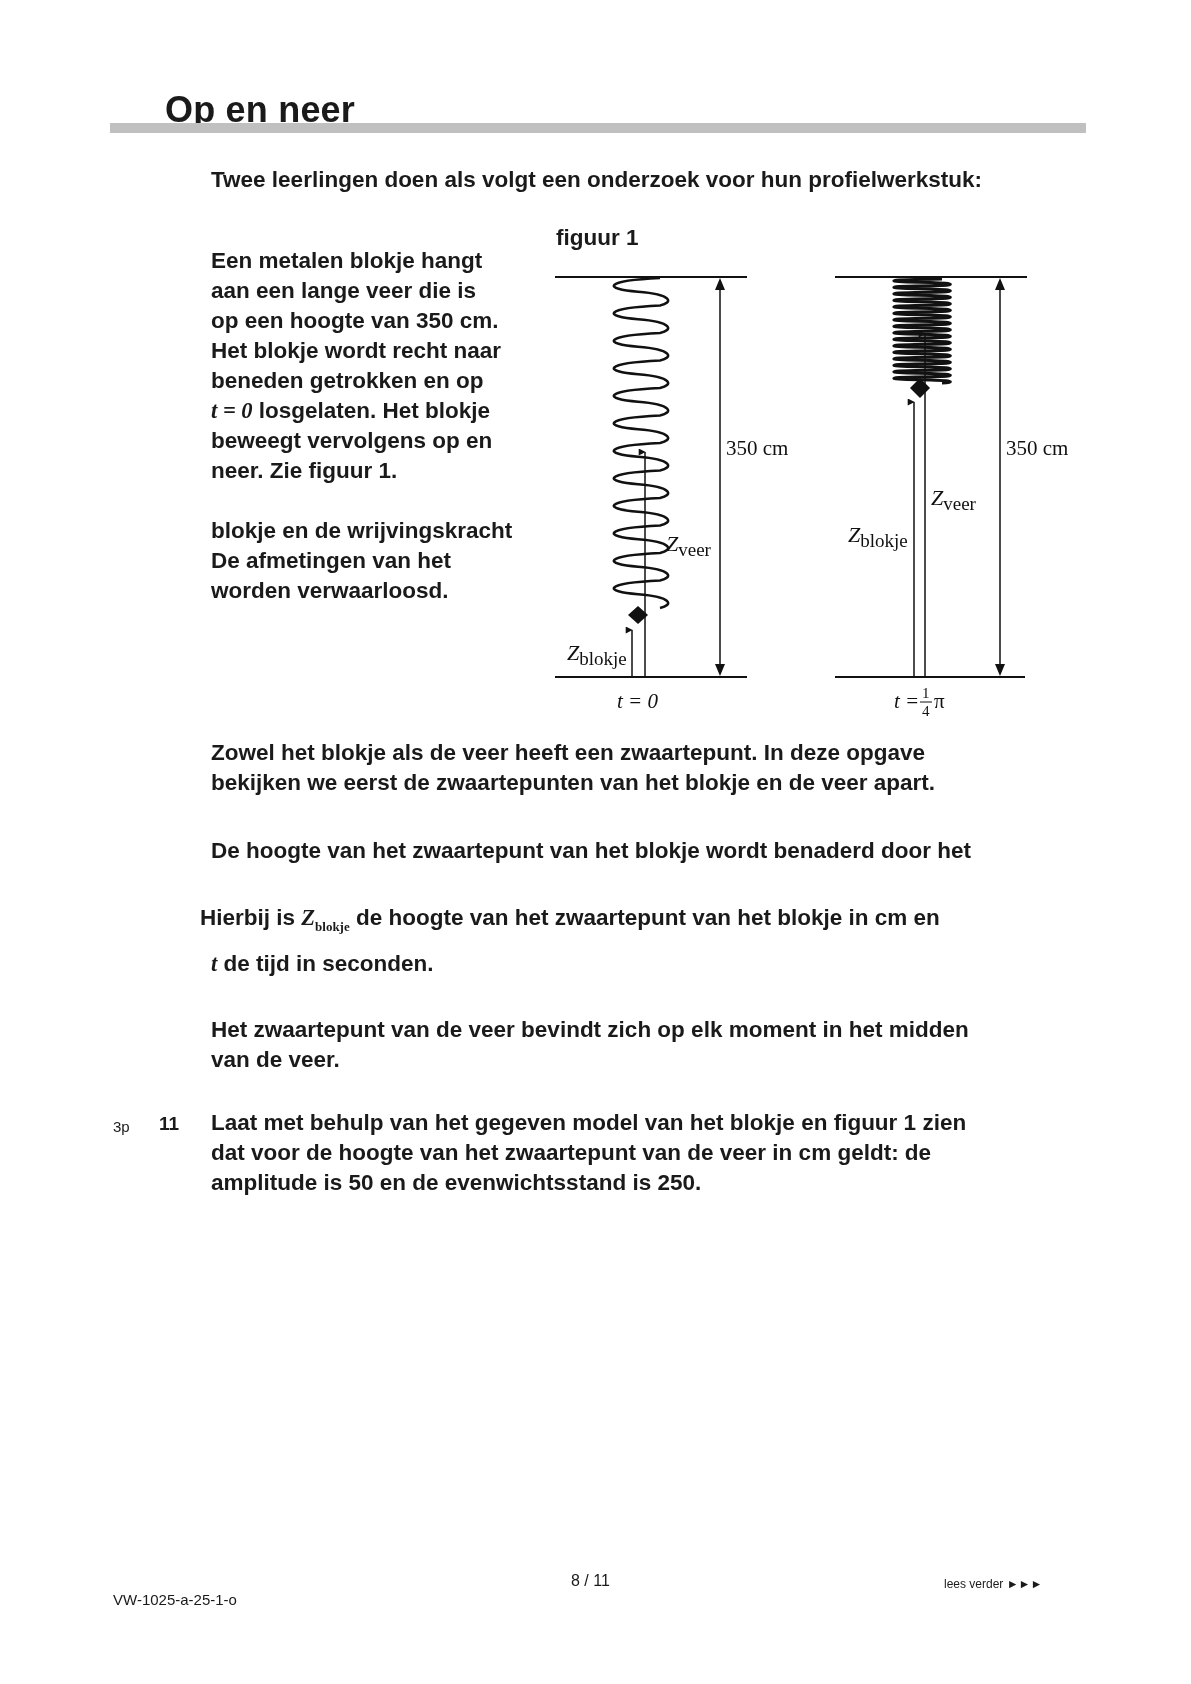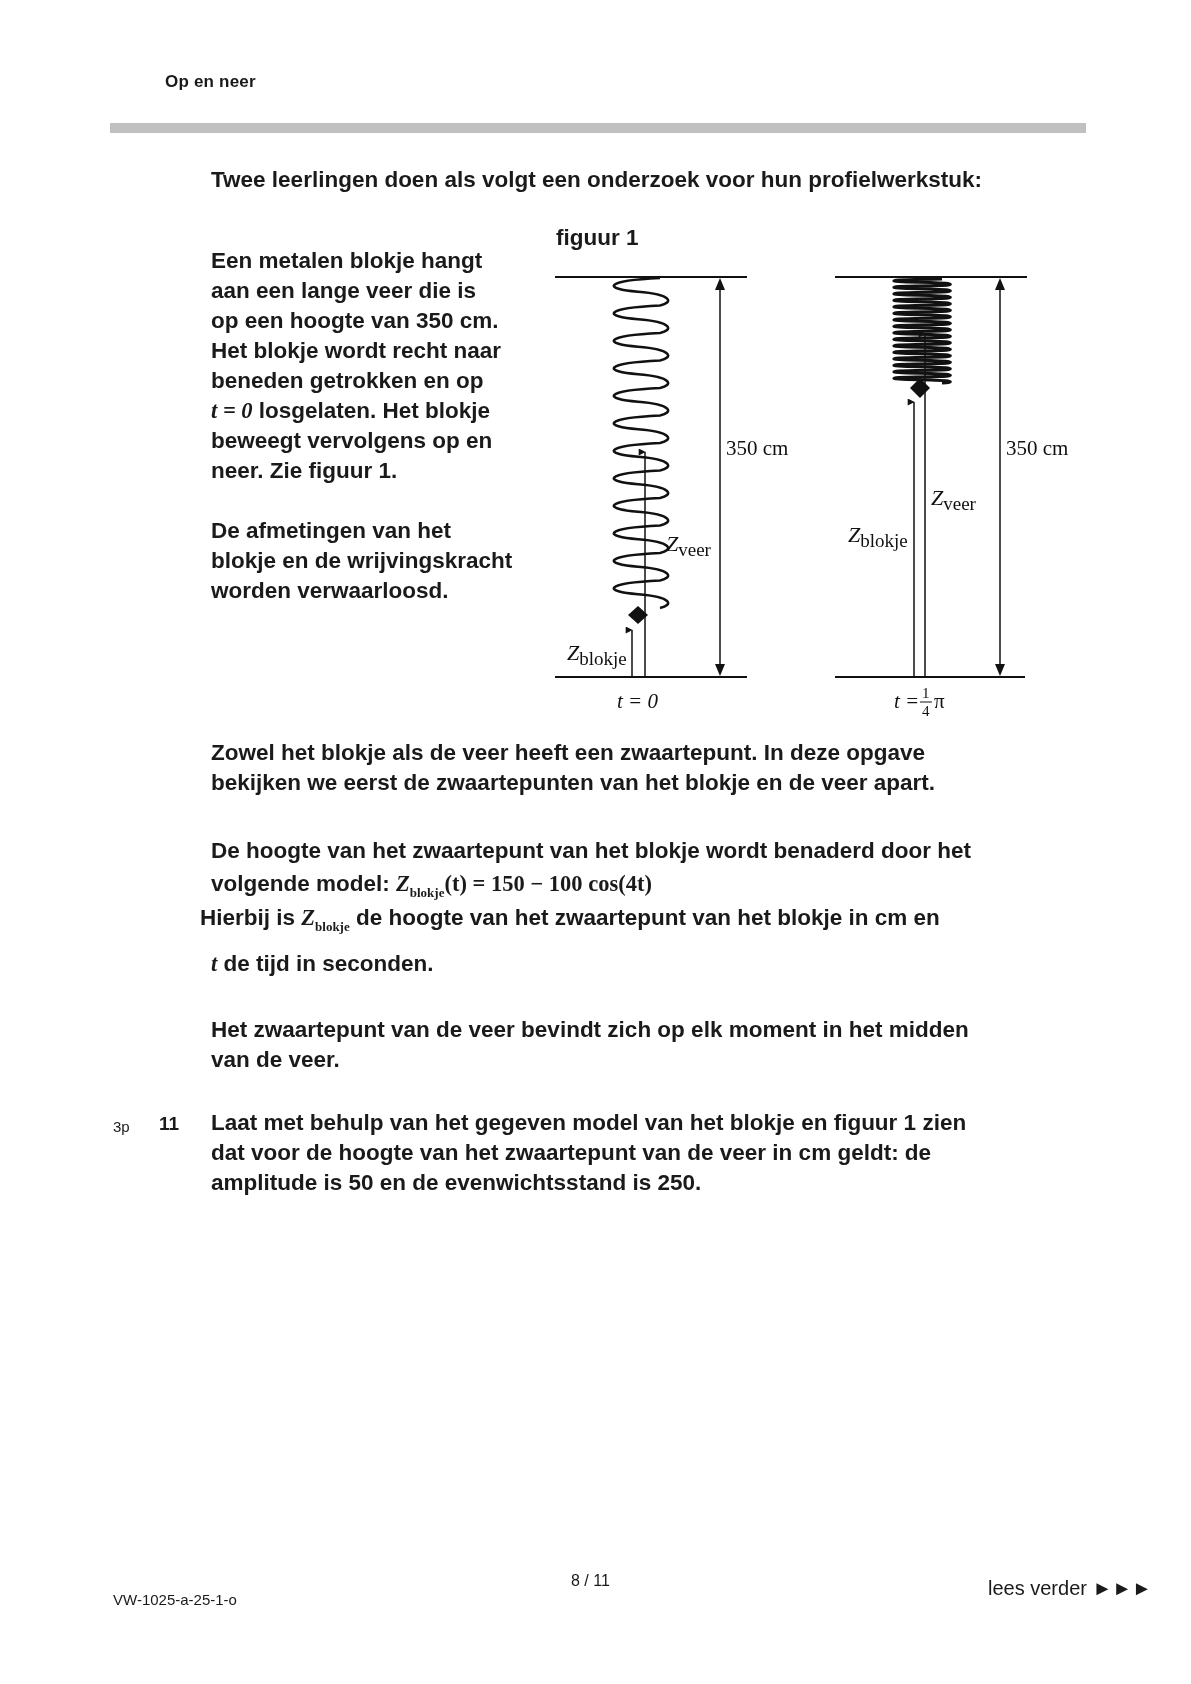"Op en neer" .title { font-size: 17px -> 36px; top: 72px -> 89px }
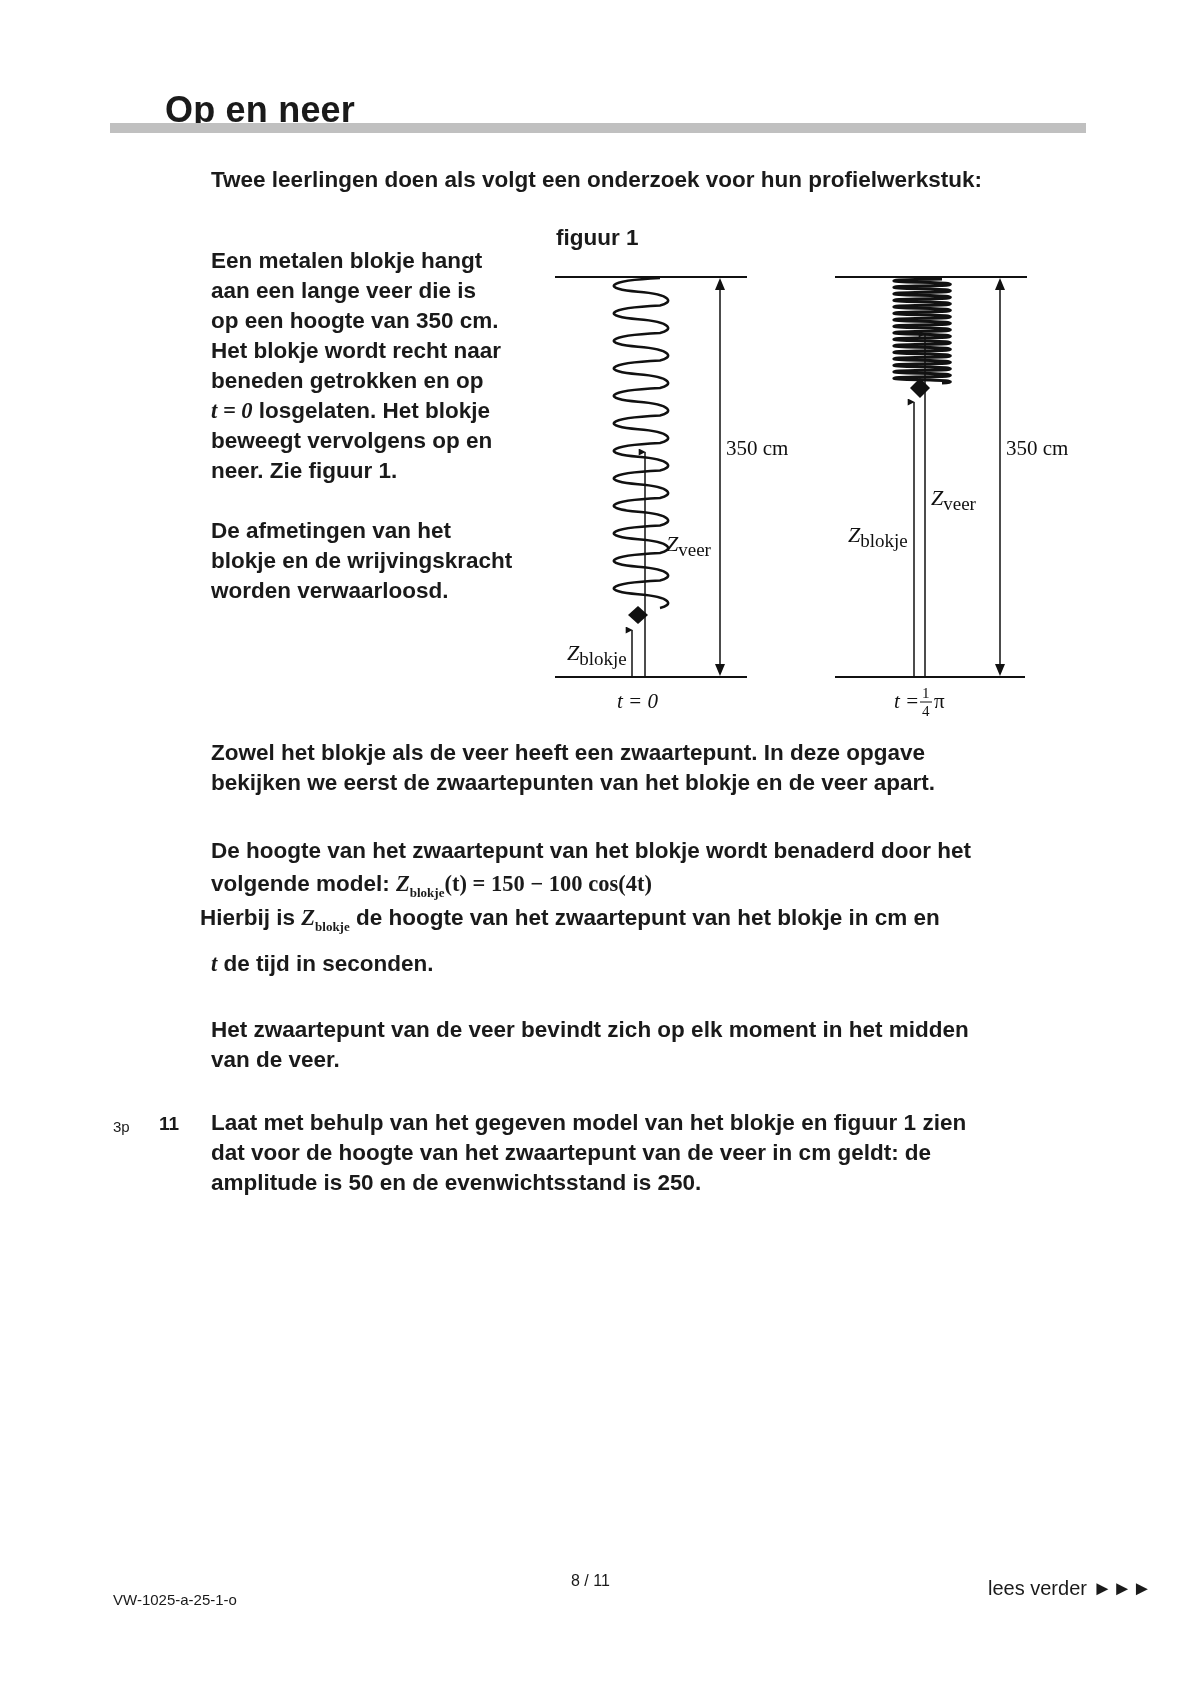"De afmetingen van het" div { order: before "blokje en de wrijvingskracht" -> after "blokje en de wrijvingskracht" }
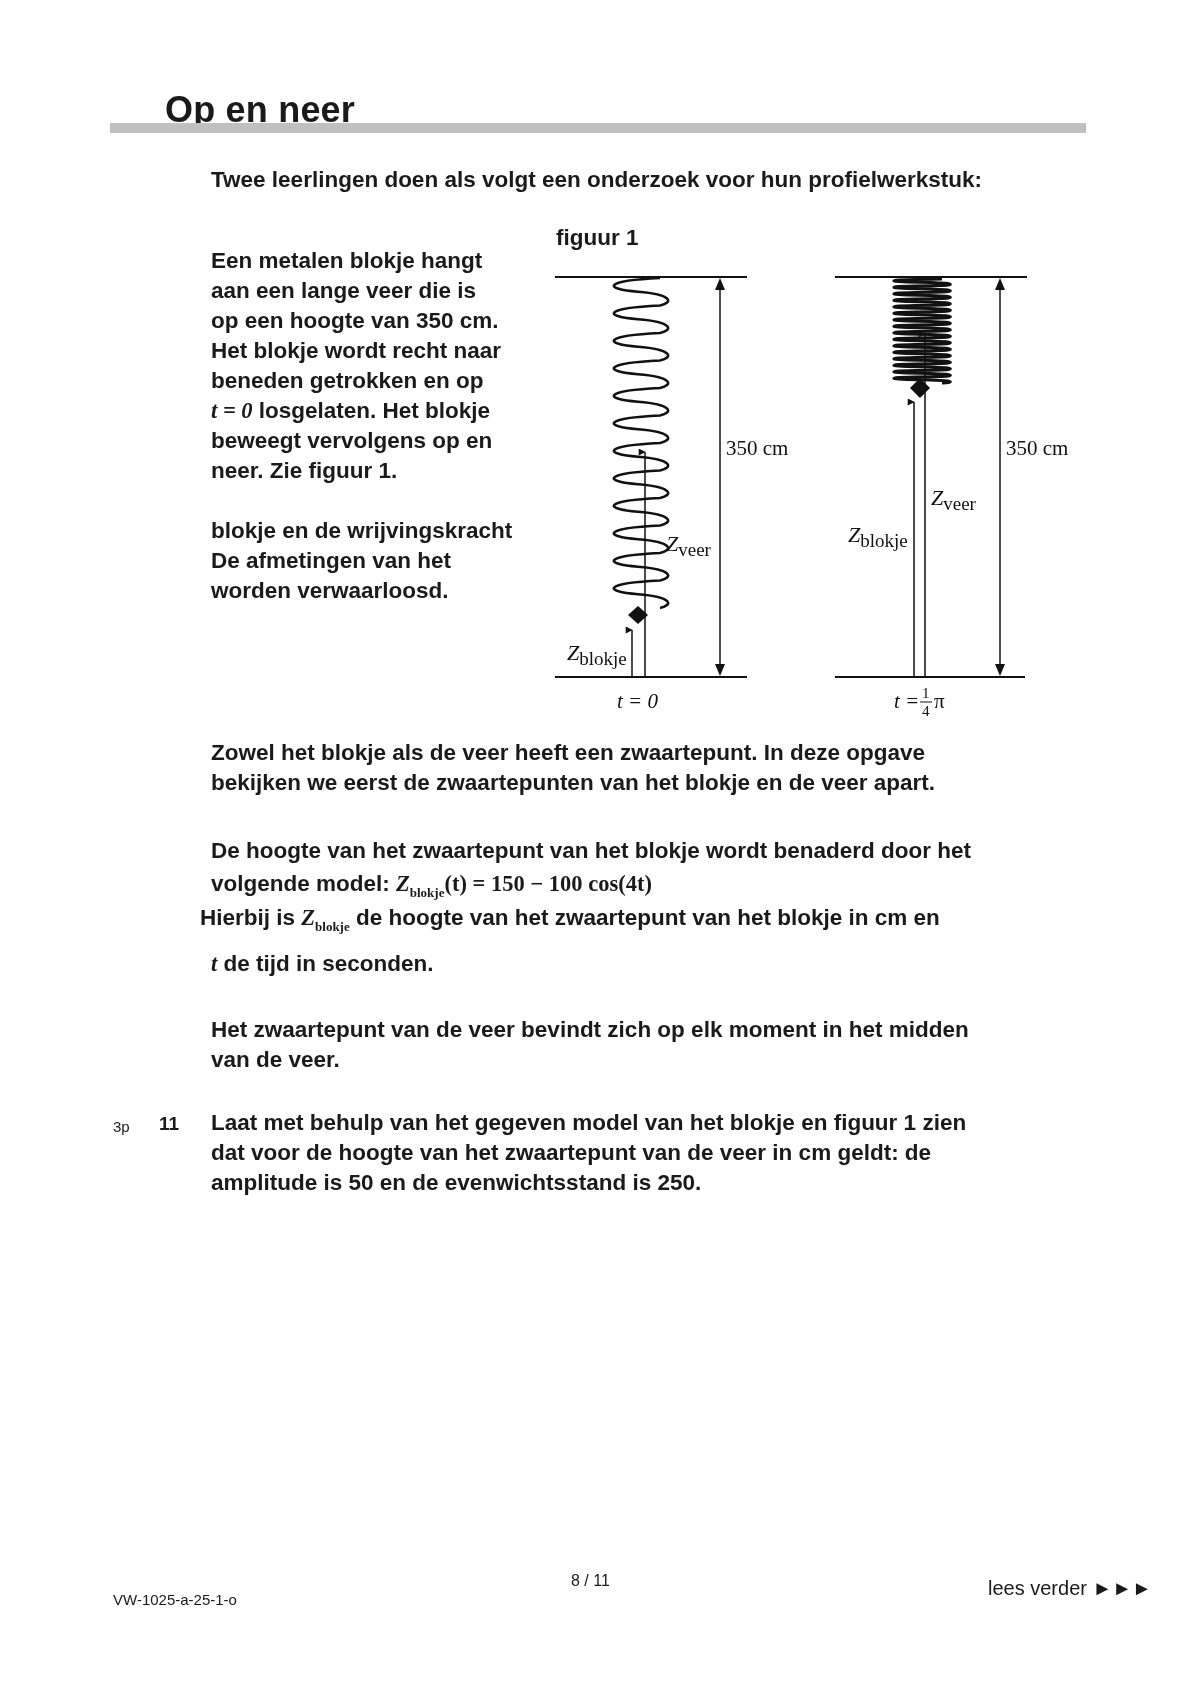"volgende model: Zblokje(t) = 150" div { html: <div><span>volgende model: </span><span><span>Z</span><span>blokje</span><span>(t) = 150 − 100 cos(4t)</span></span></div> -> none }
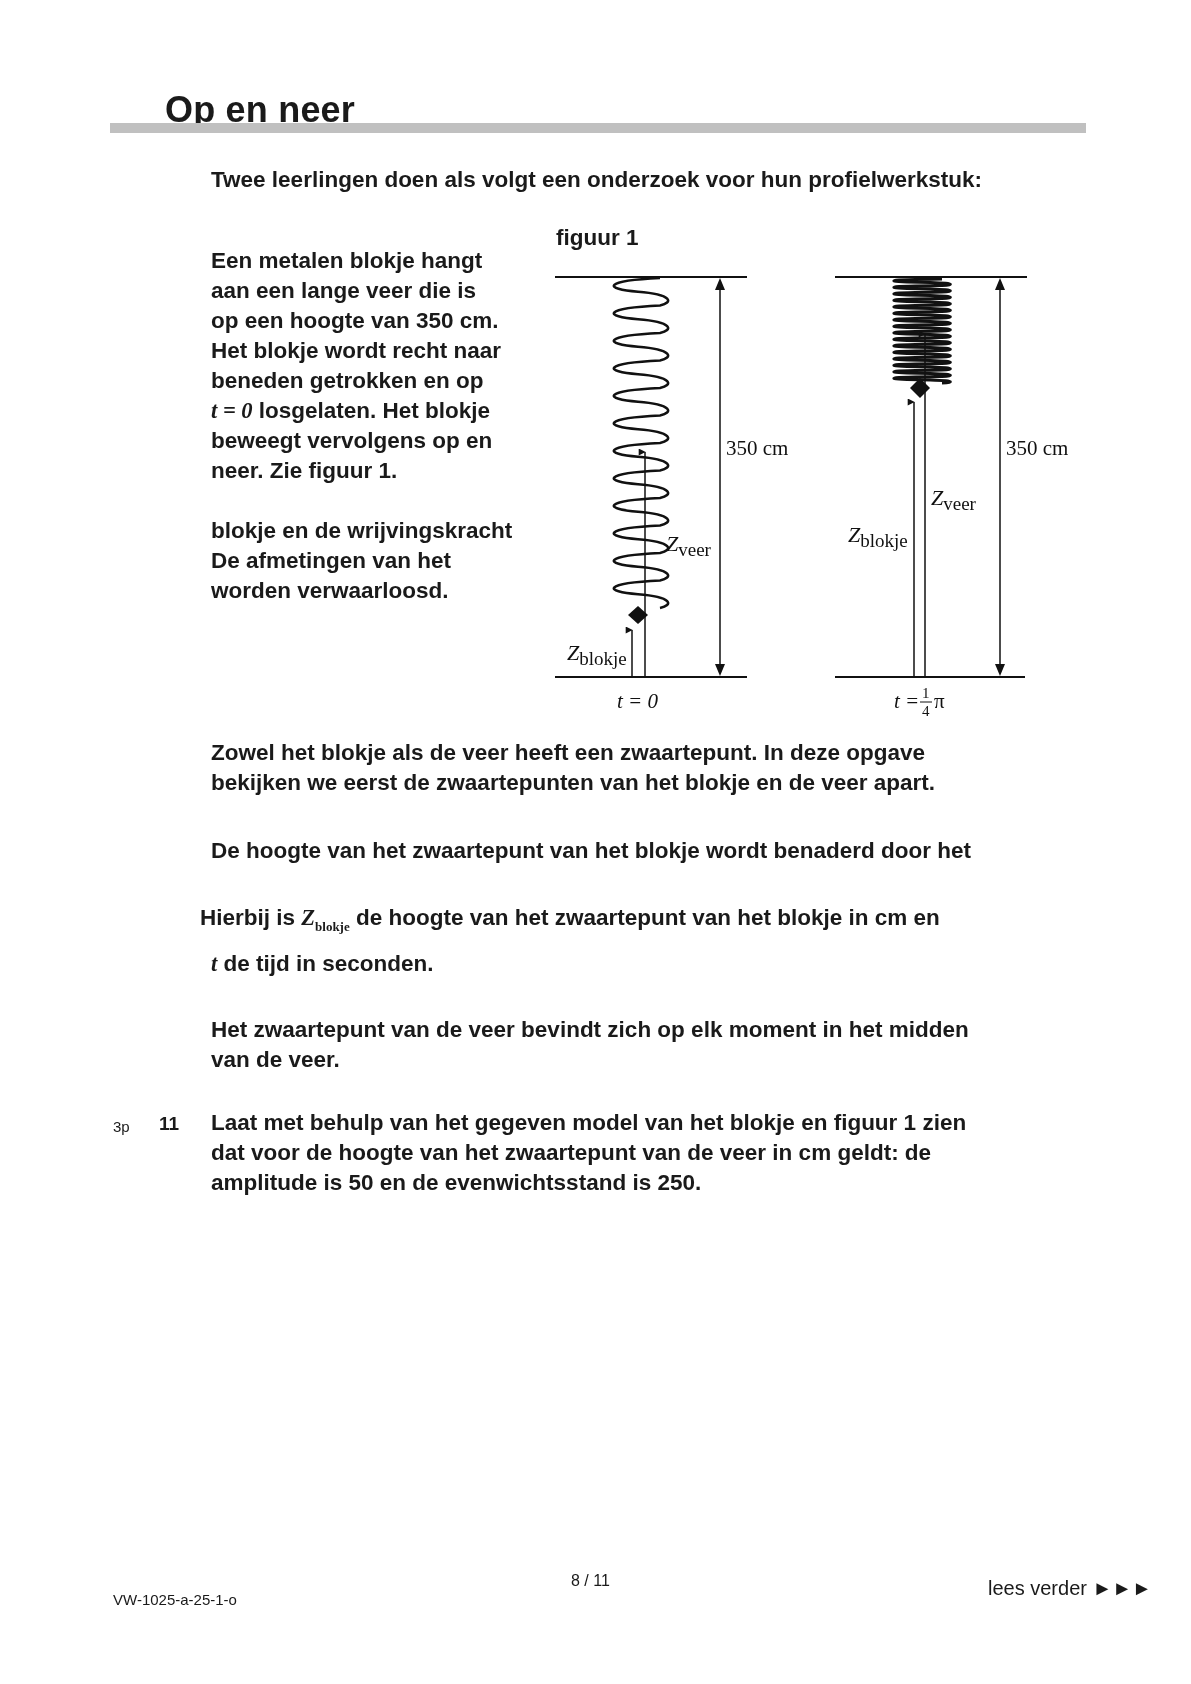"lees verder ►►►" .footer-next { font-size: 20px -> 12px; left: 988px -> 944px }
